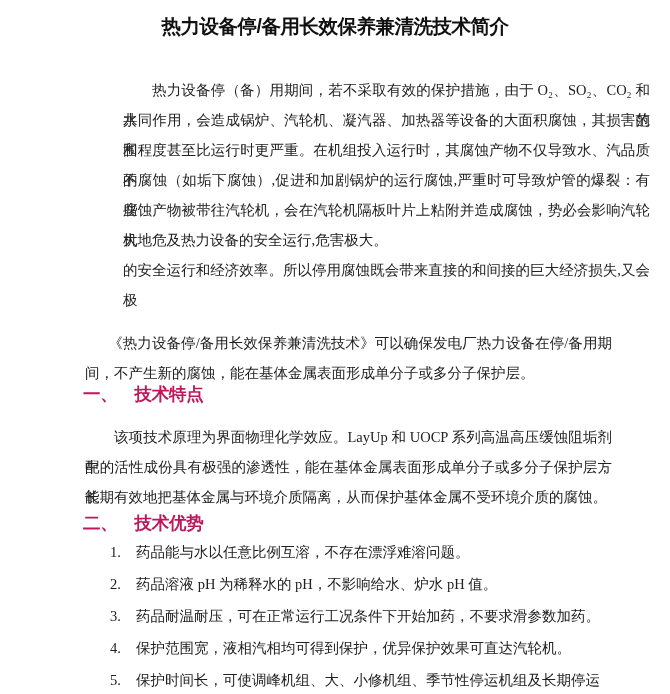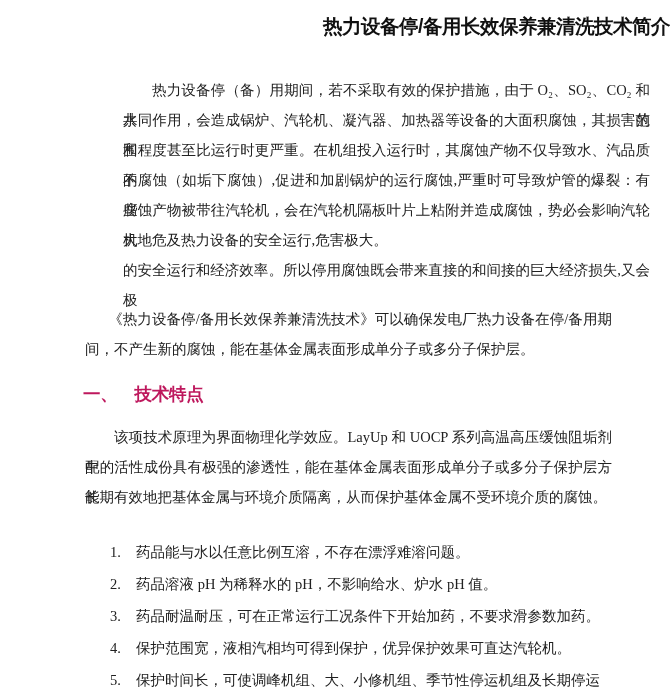"热力设备停/备用长效保养兼清洗技术简介" .doc-title { text-align: right -> center }
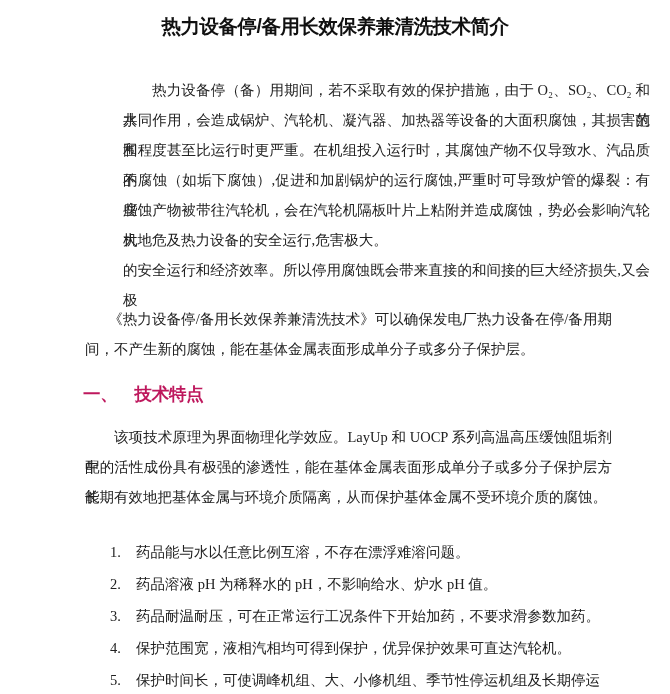"《热力设备停/备用长效保养兼清洗技术》可以确保发电厂热力设备在停/备用期" div.block { top: 304px -> 328px }
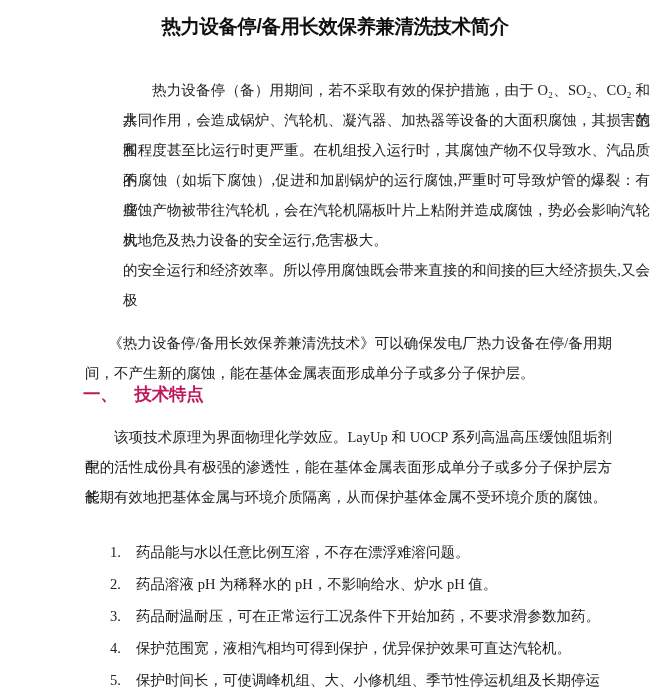"二、 技术优势" div.sec-heading { html: none -> <div>二、 技术优势</div> }
